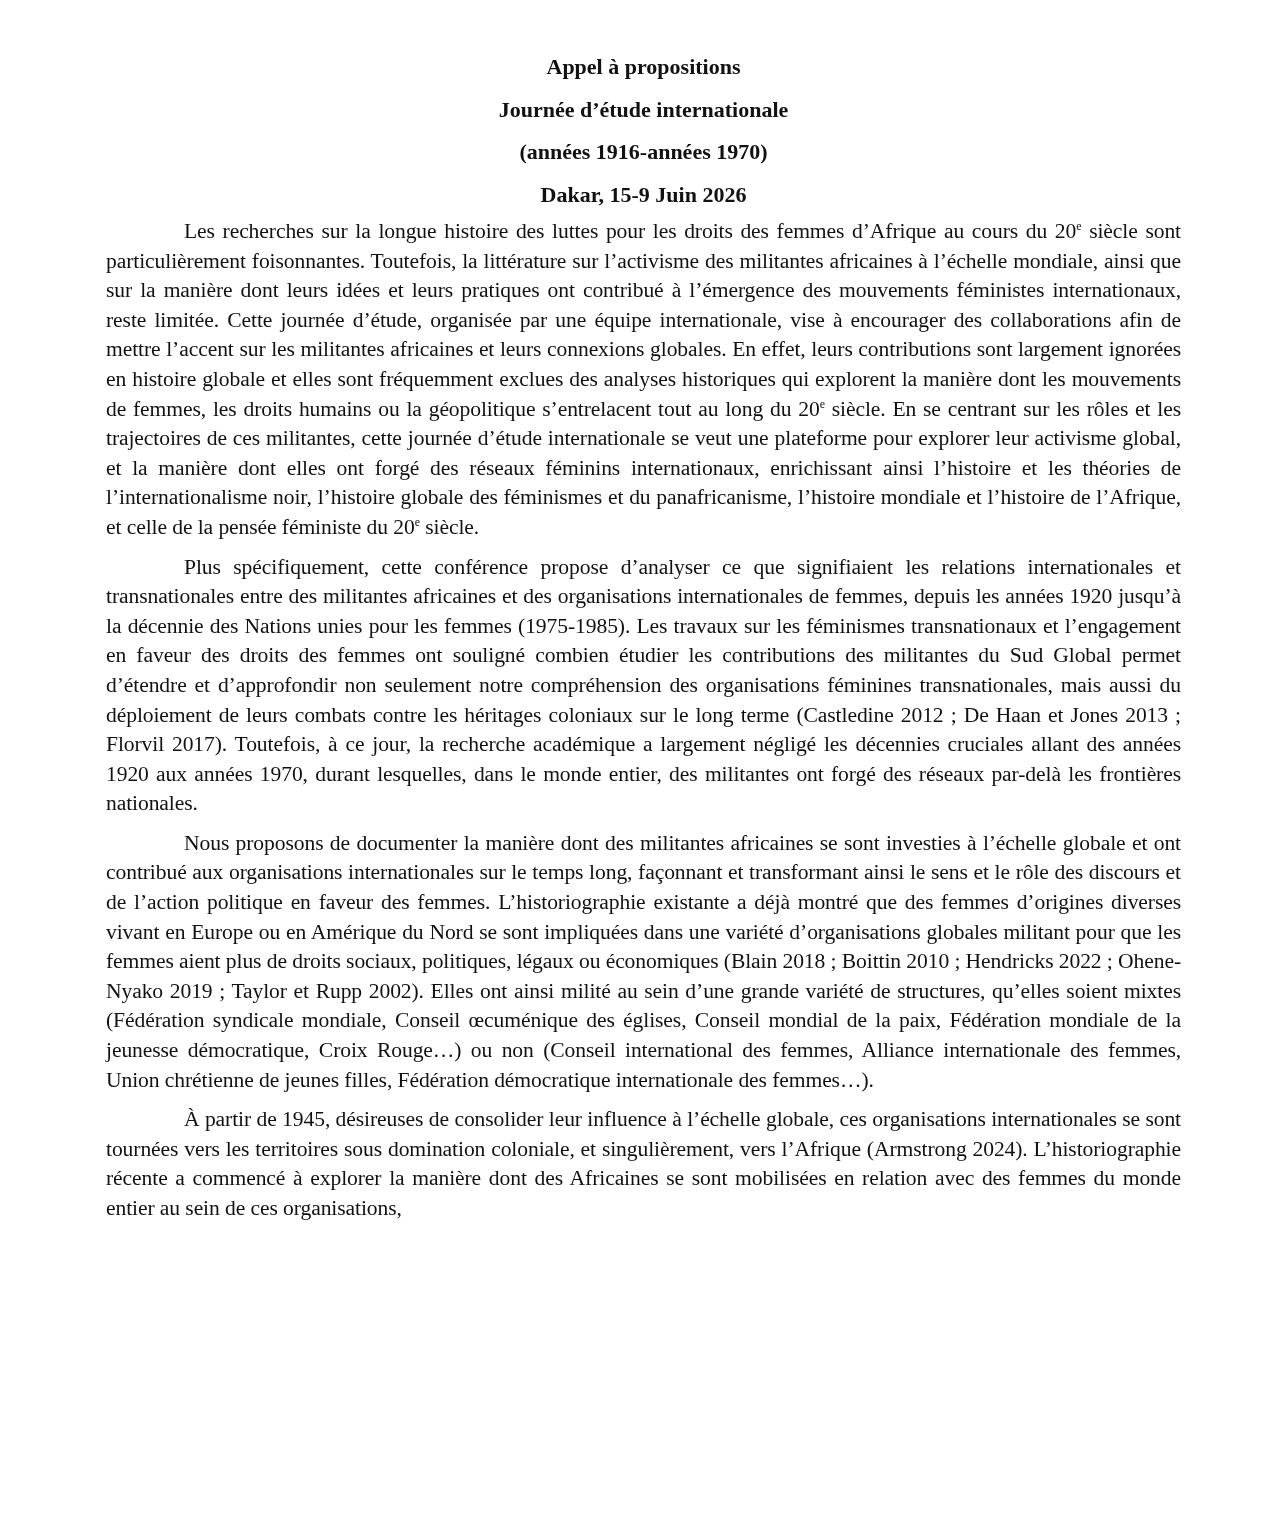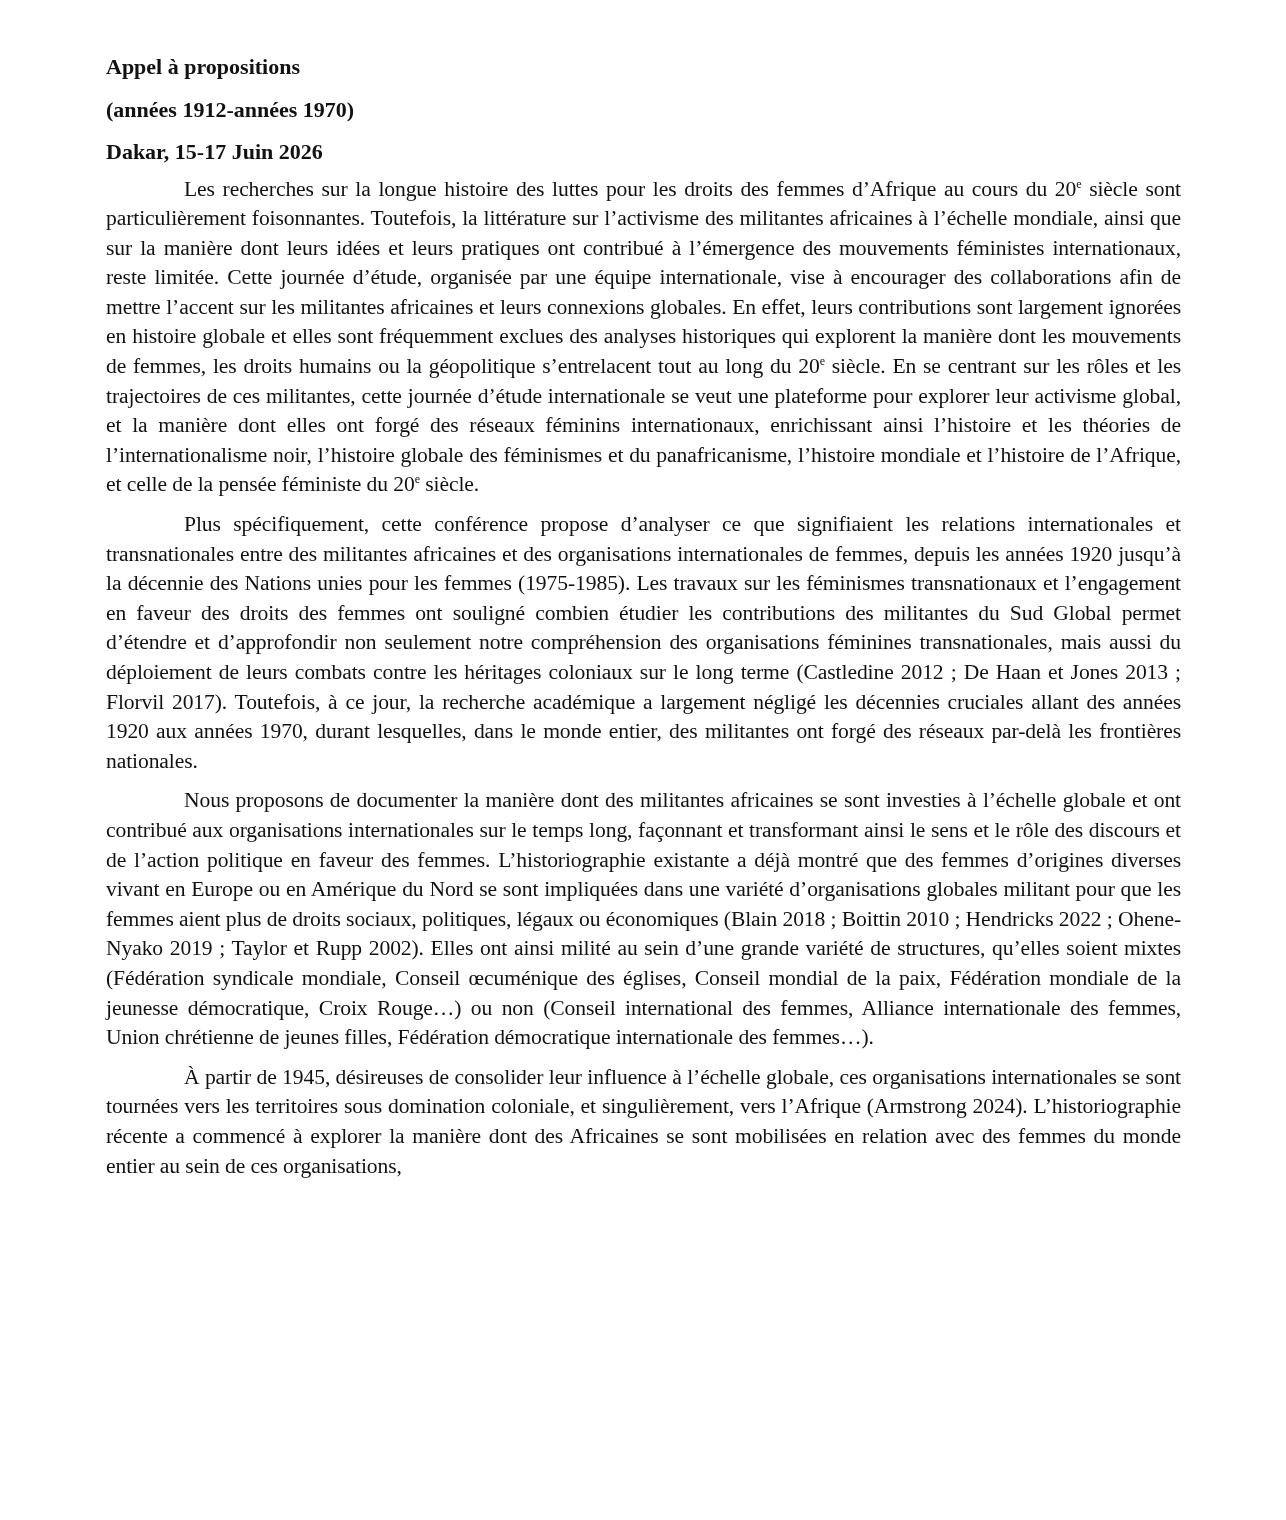"Appel à propositions" .headings { text-align: none -> center }
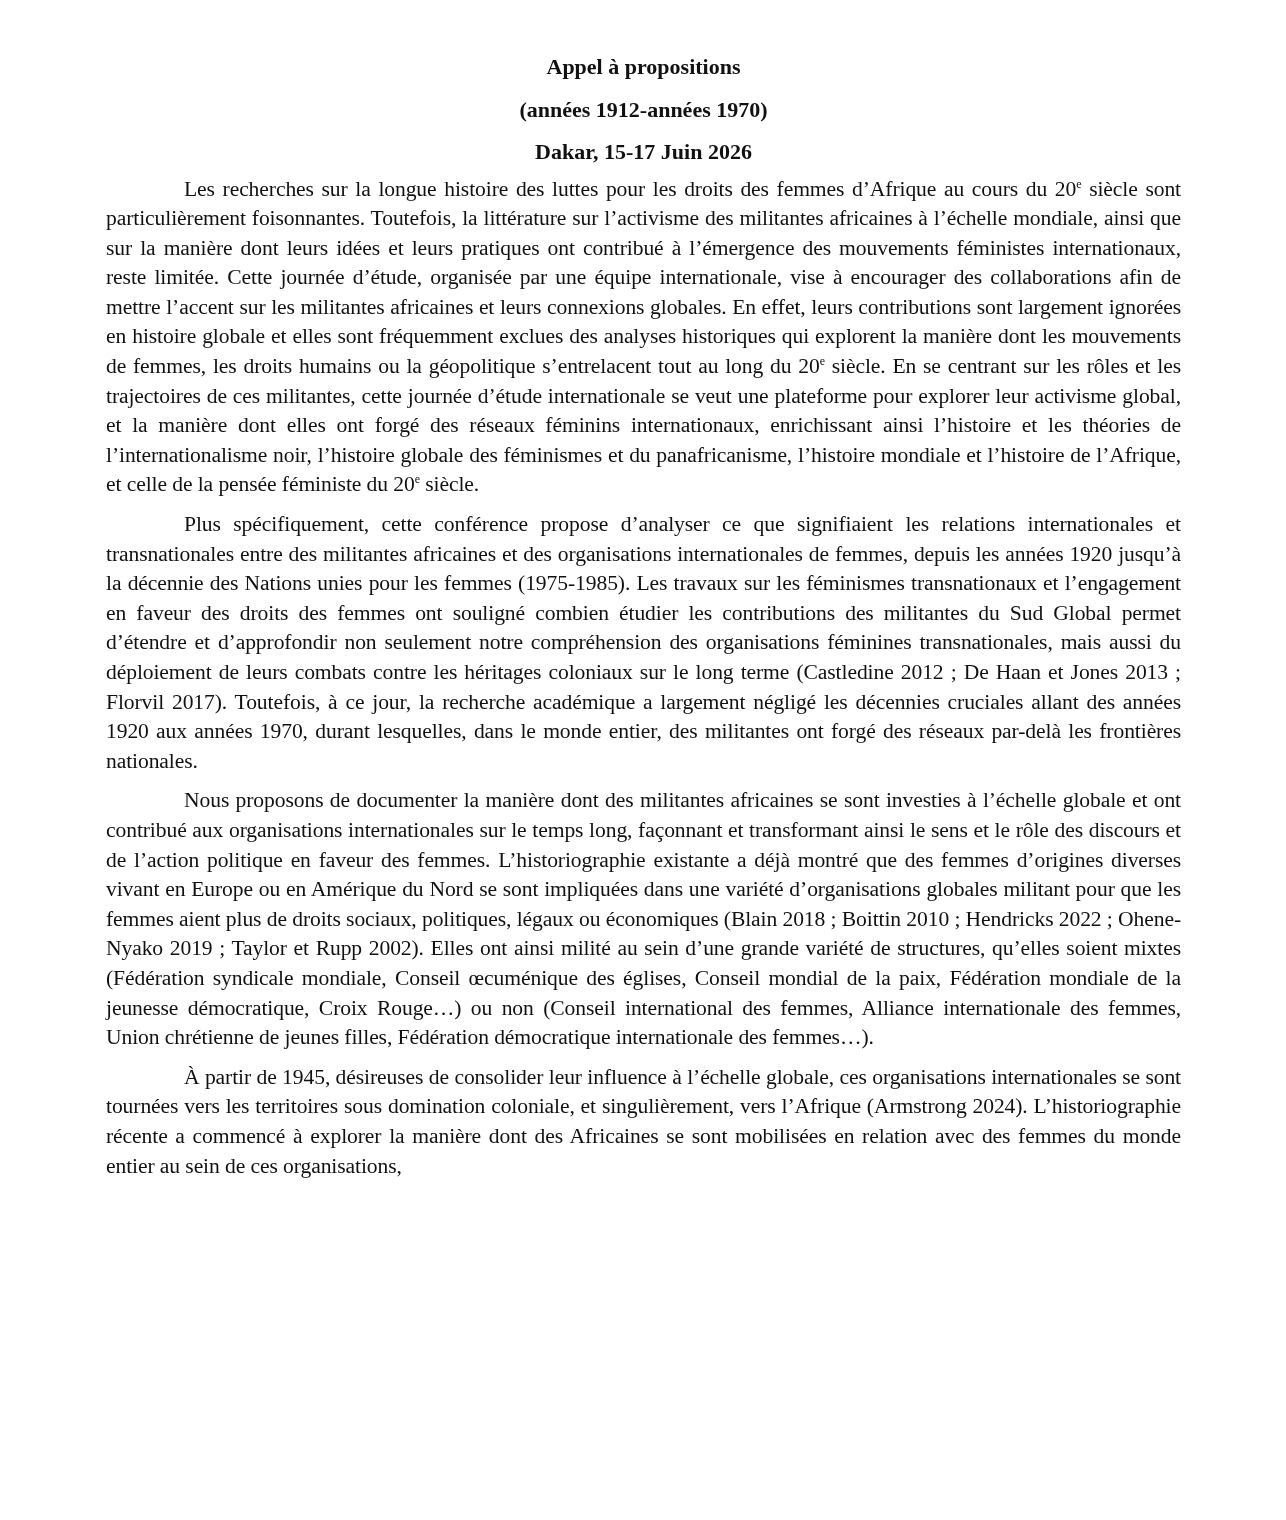"Journée d’étude internationale" div { html: none -> <div>Journée d’étude internationale</div> }
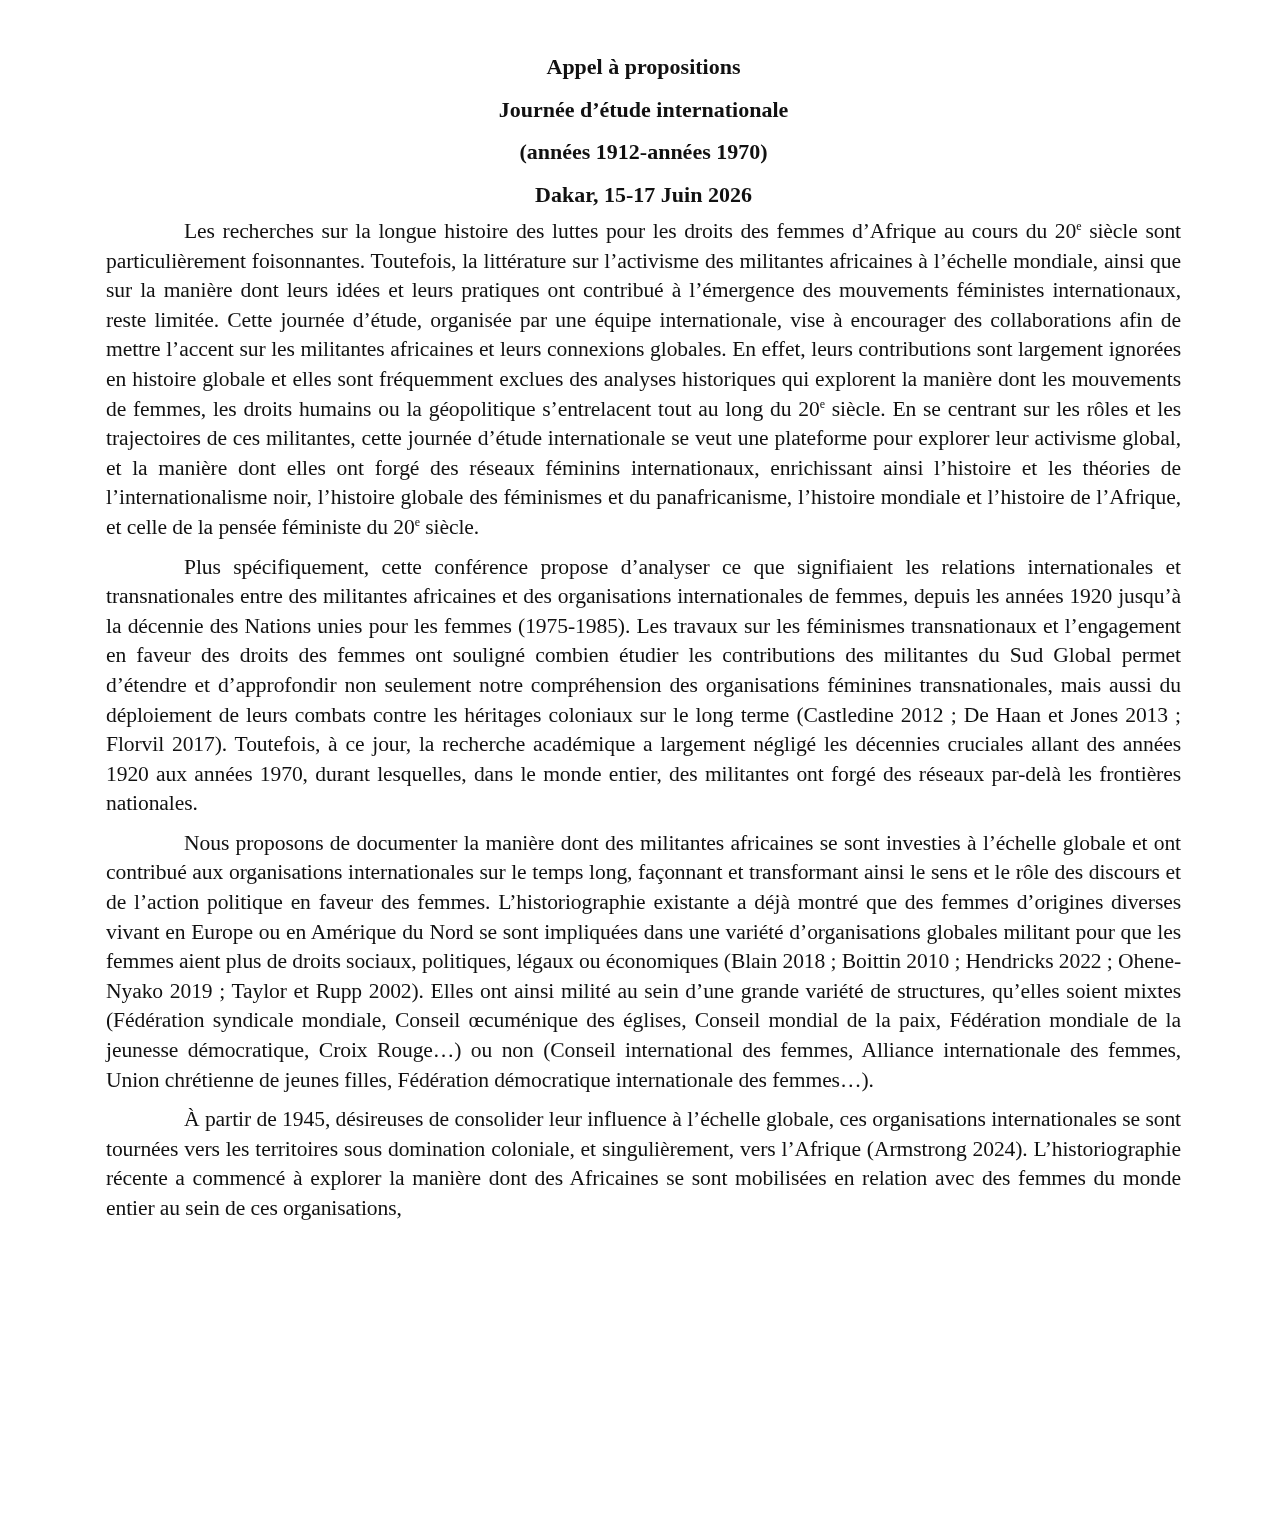"(années 1912-années 1970)" div { text: 1912-années -> 1916-années }
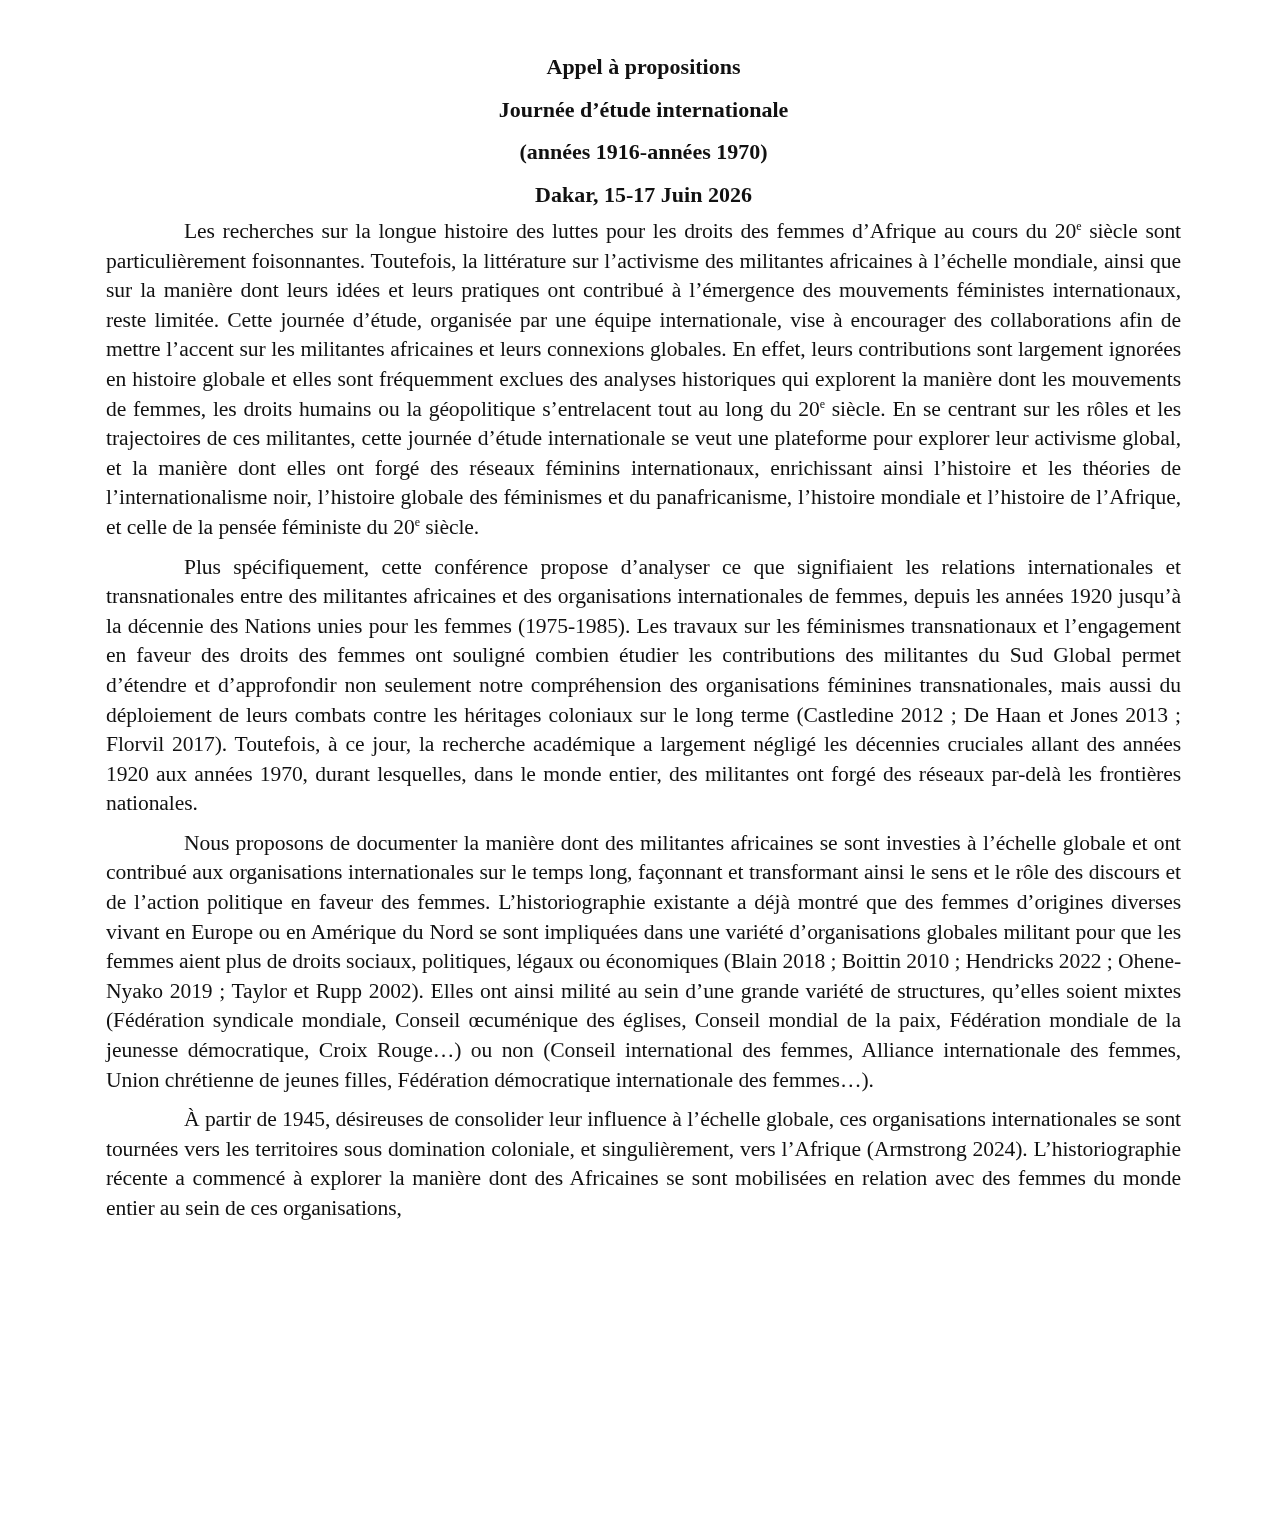"Dakar, 15-17 Juin 2026" div { text: 15-17 -> 15-9 }
